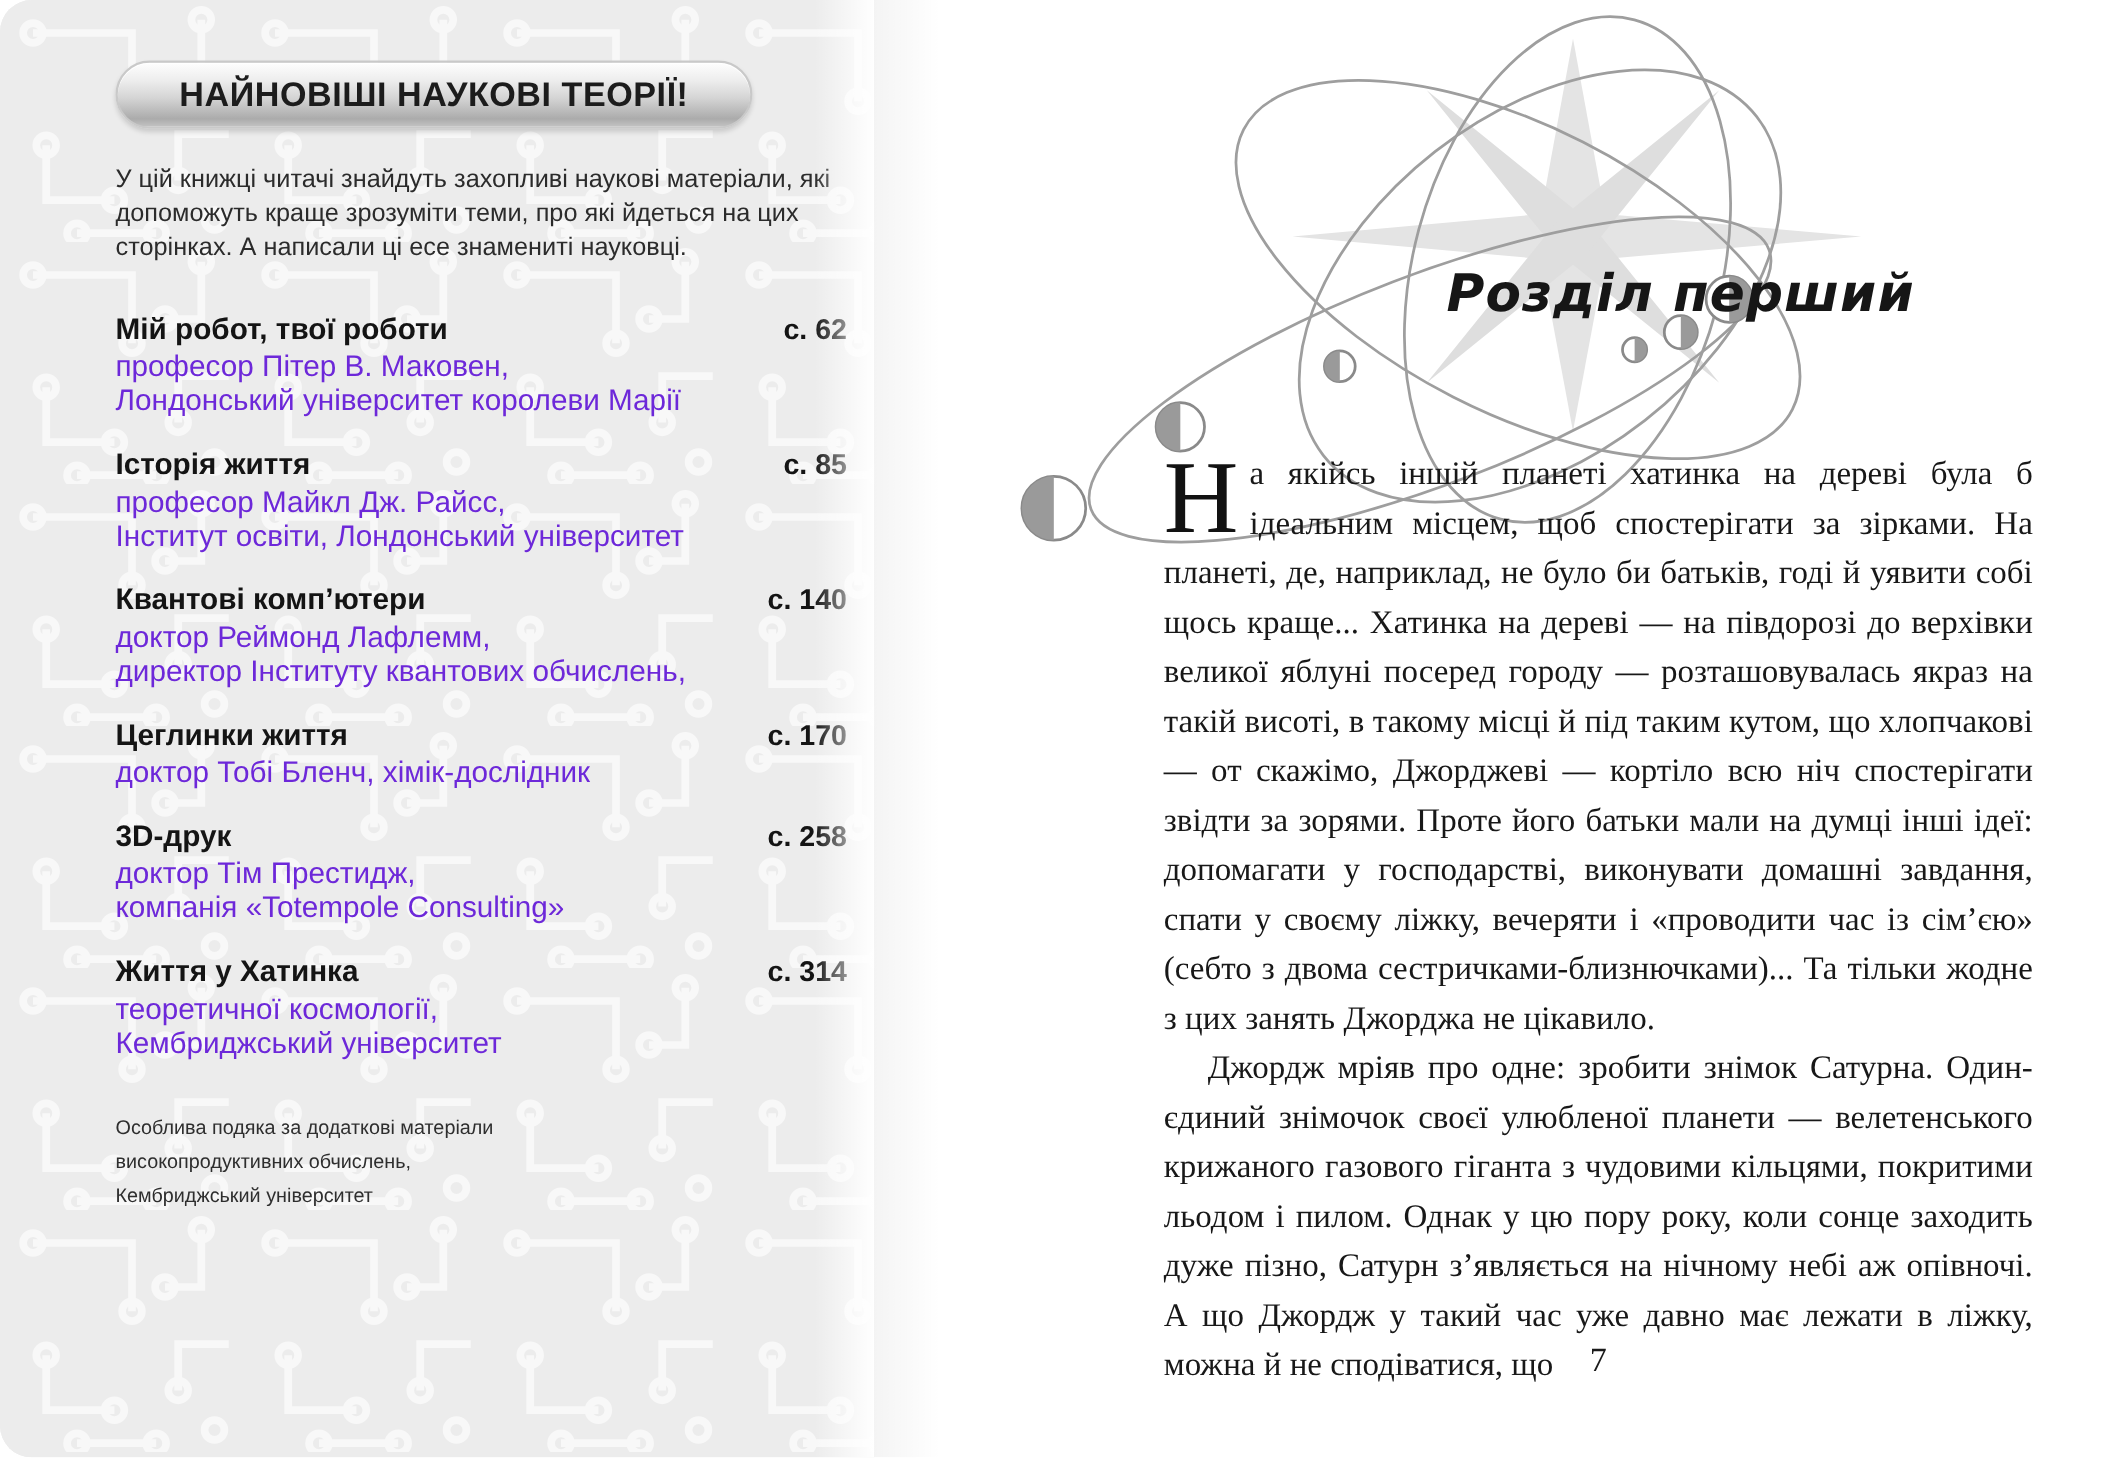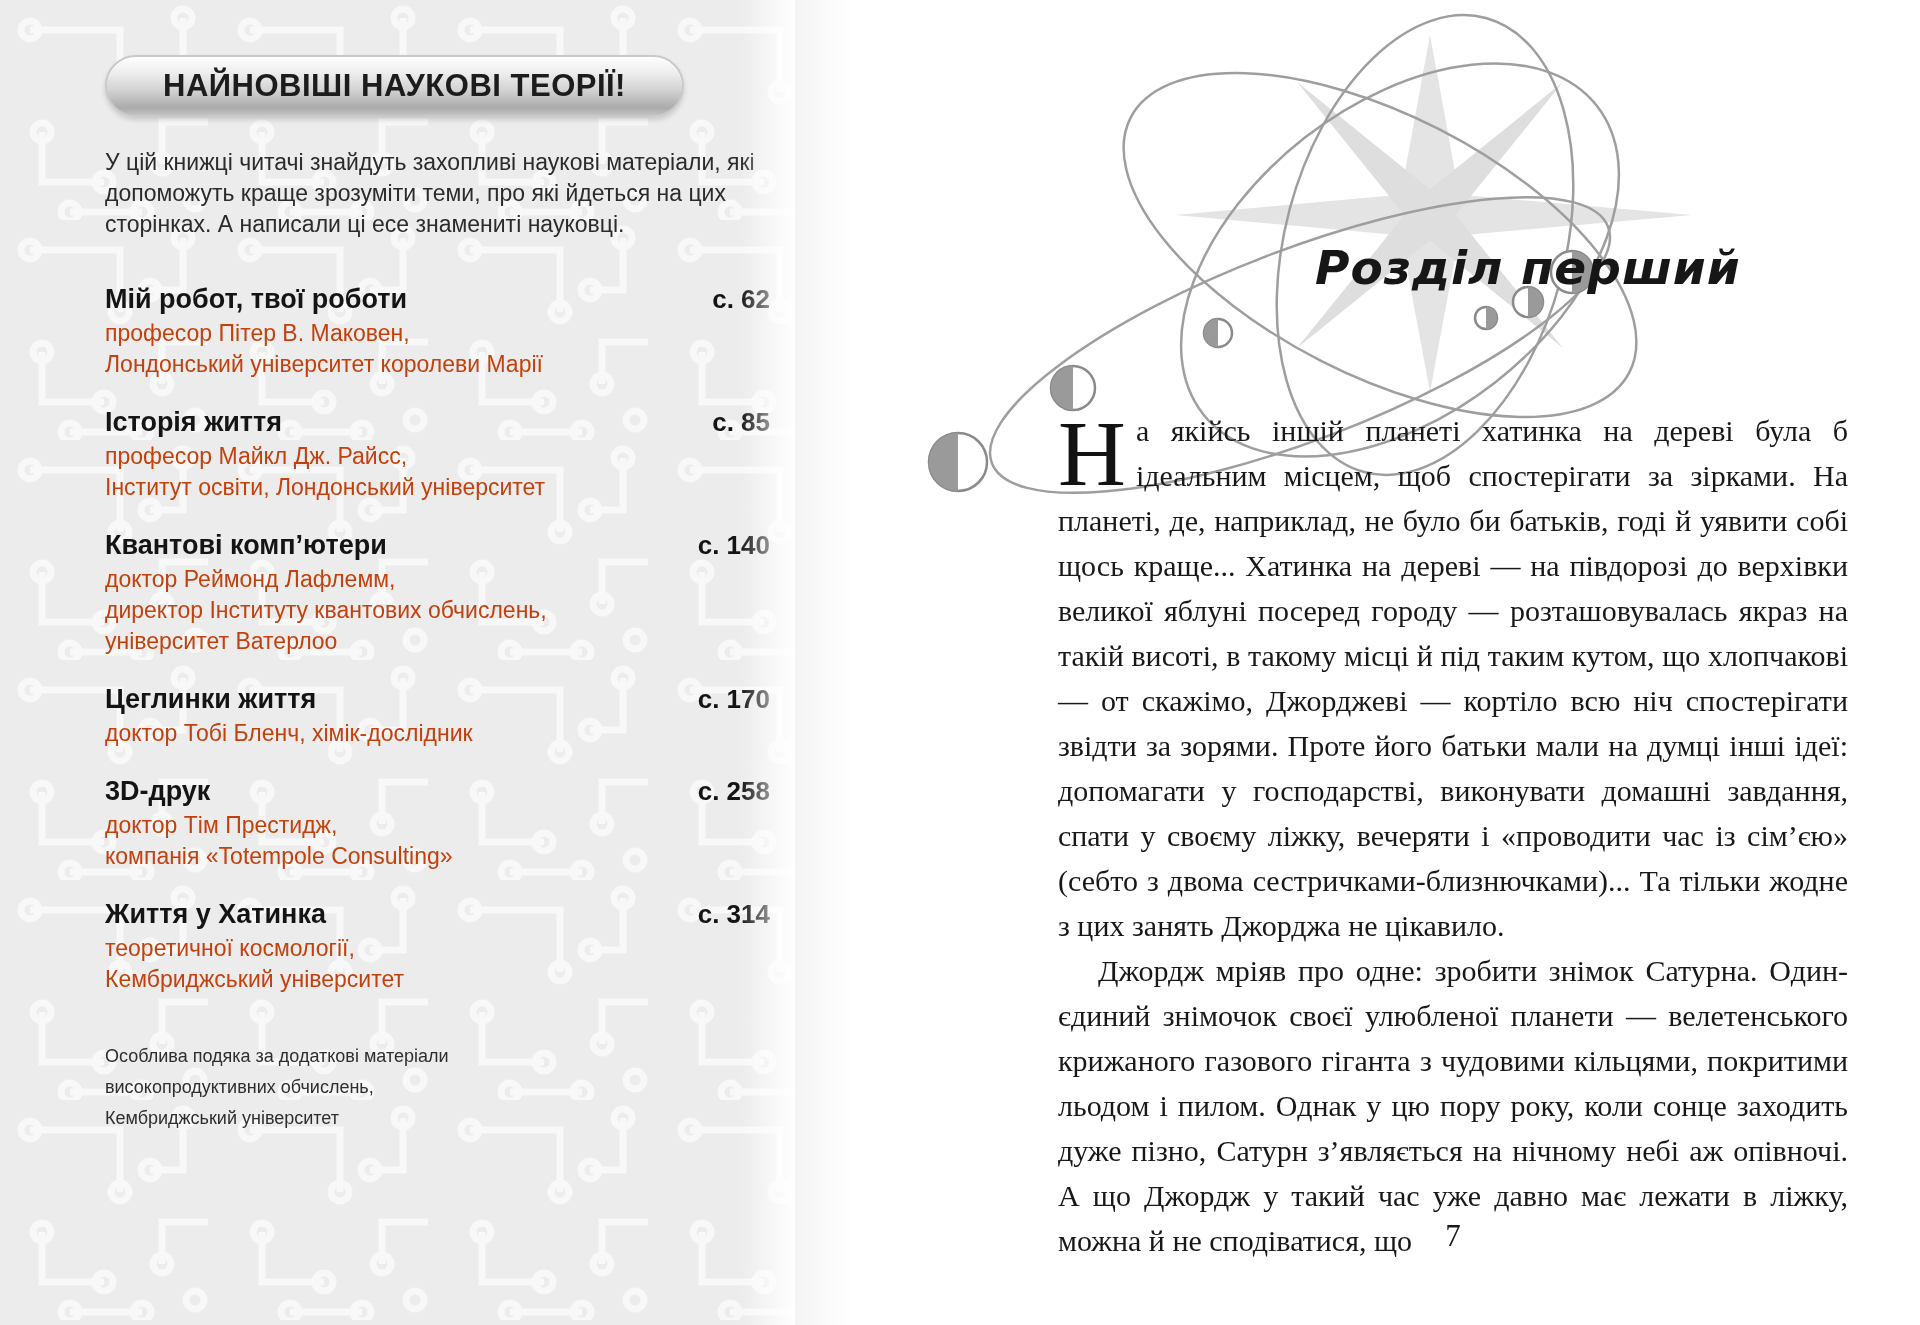"НАЙНОВІШІ НАУКОВІ ТЕОРІЇ!" .stage { border-radius: none -> 29px }
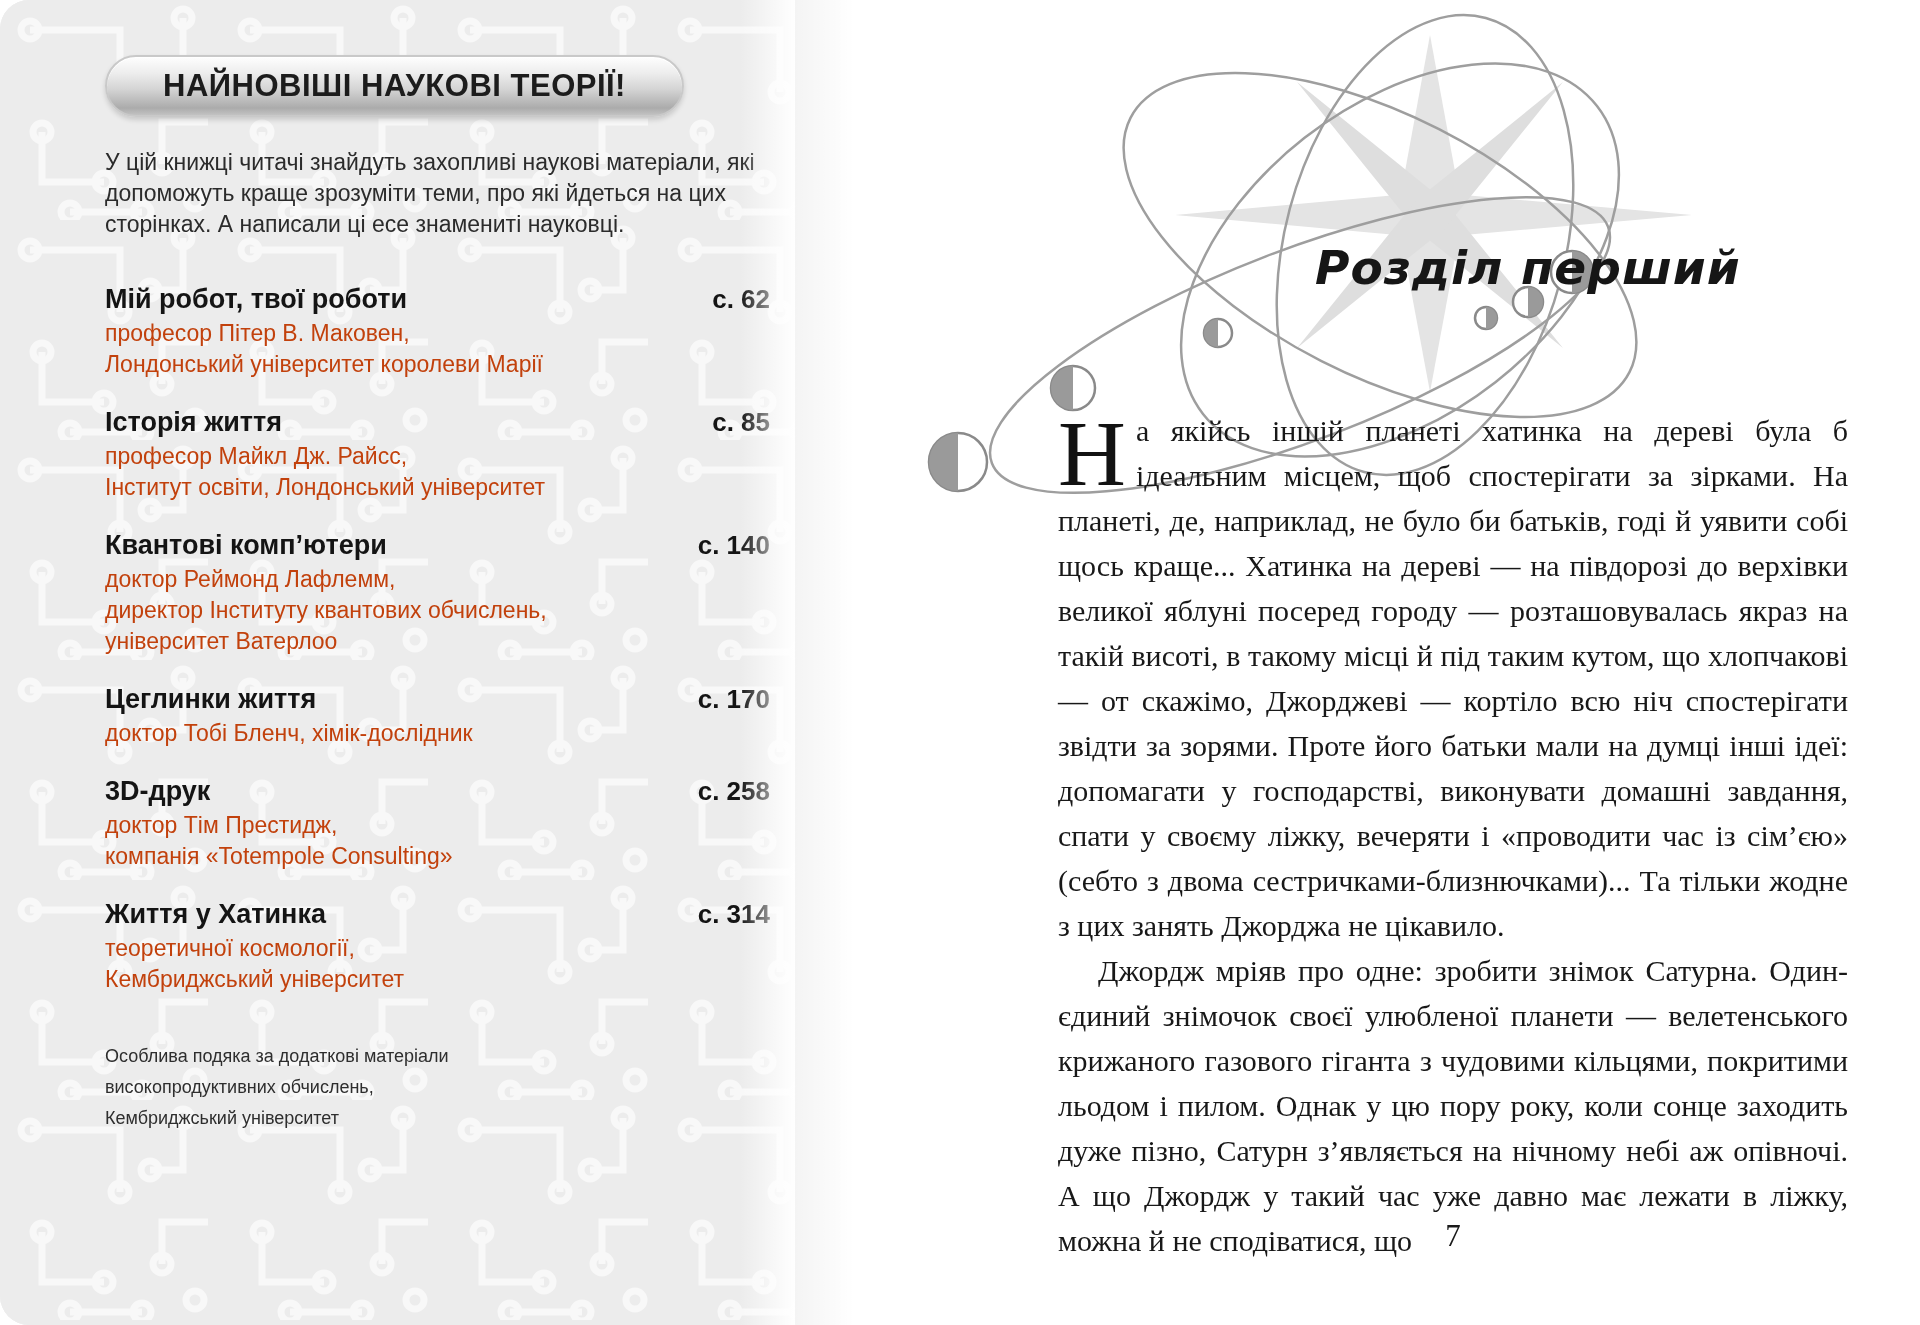"професор Пітер В. Маковен," .entry-author { color: #c2410c -> #6d28d9; font-size: 23px -> 27px }
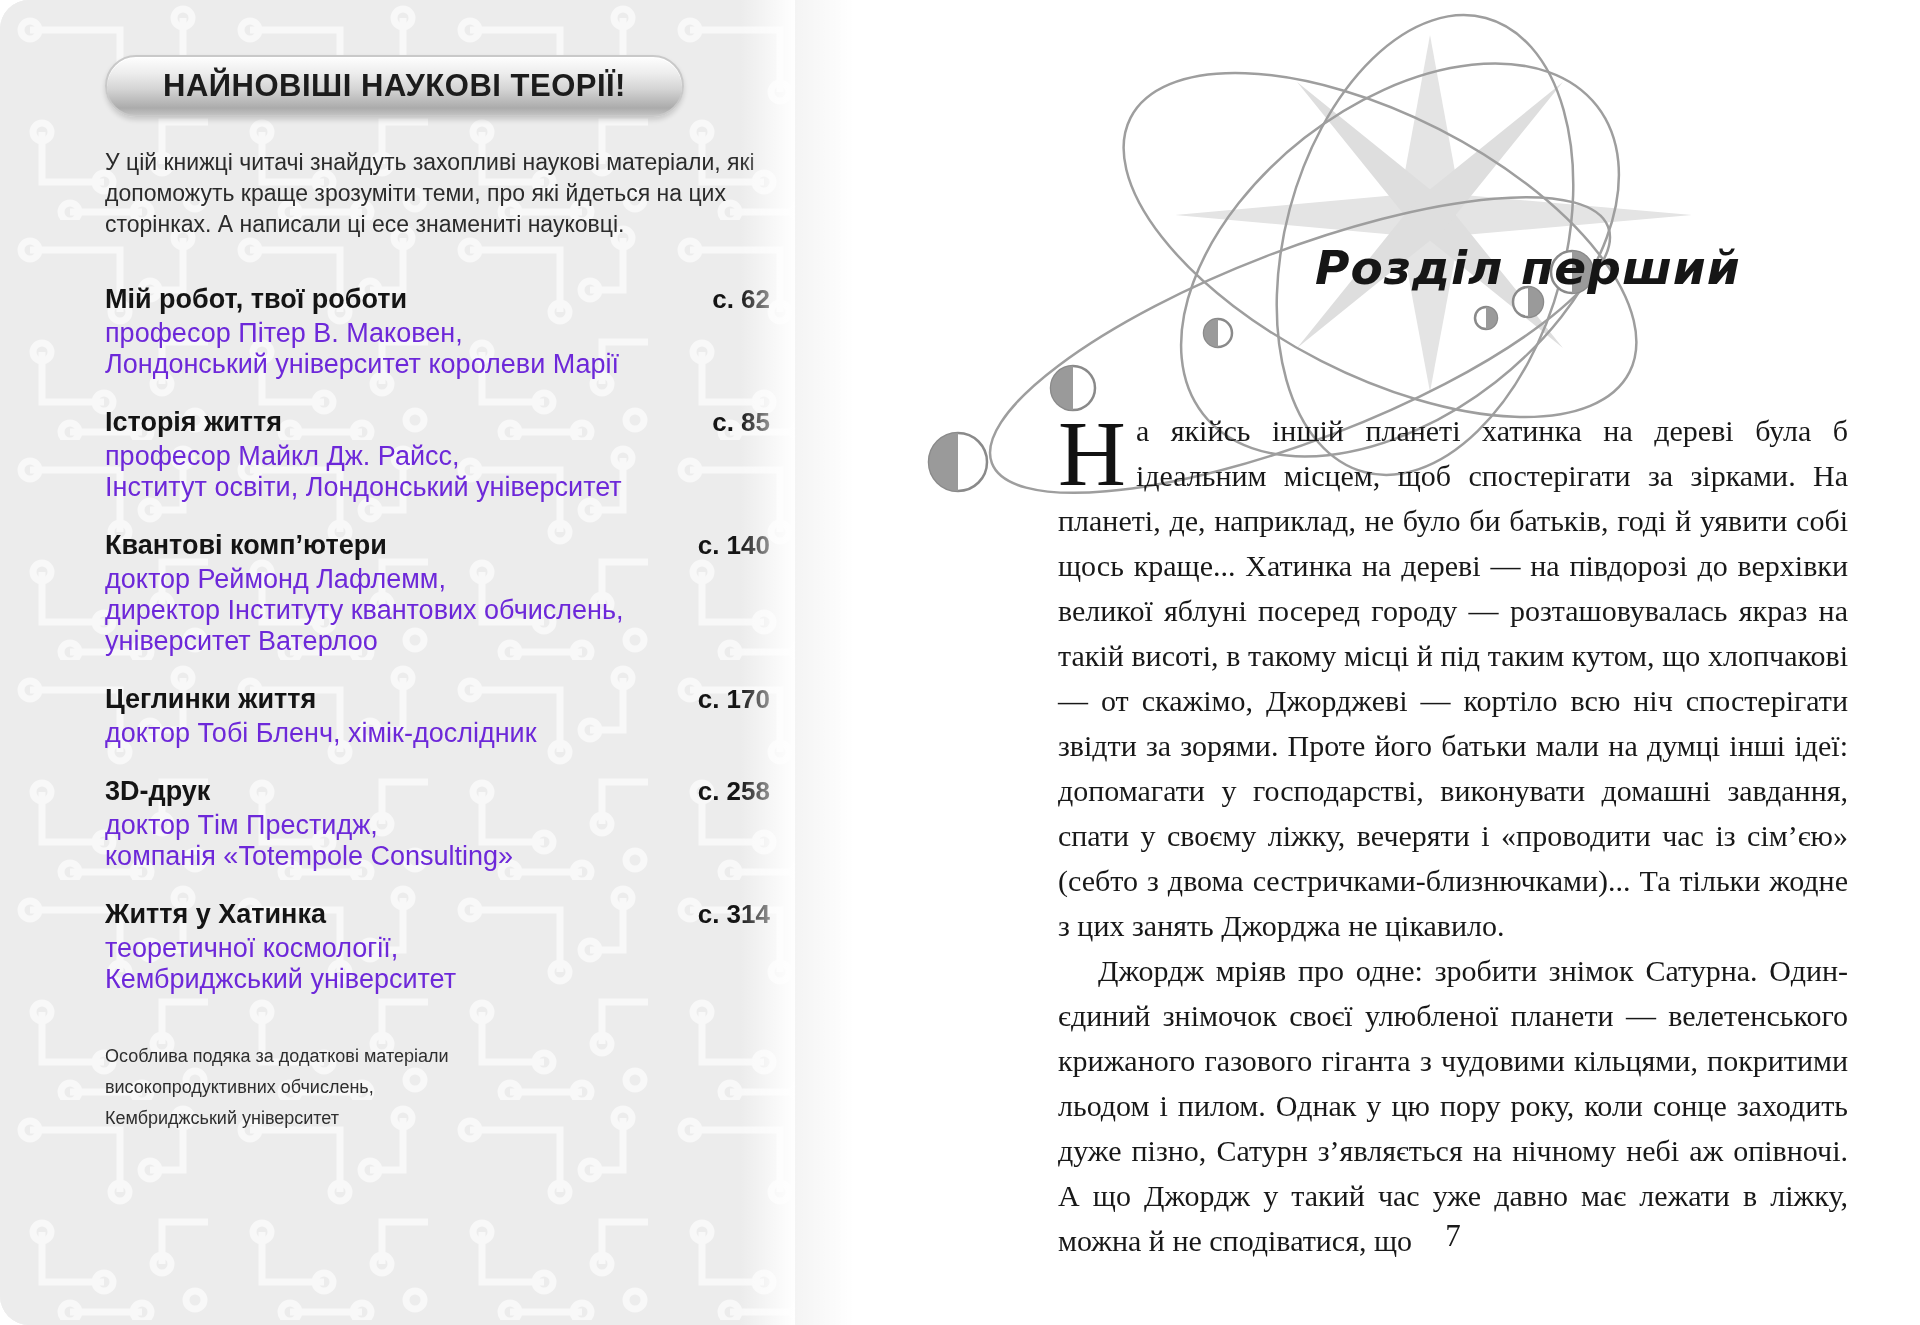"університет Ватерлоо" div.entry-author { html: <div>університет Ватерлоо</div> -> none }
